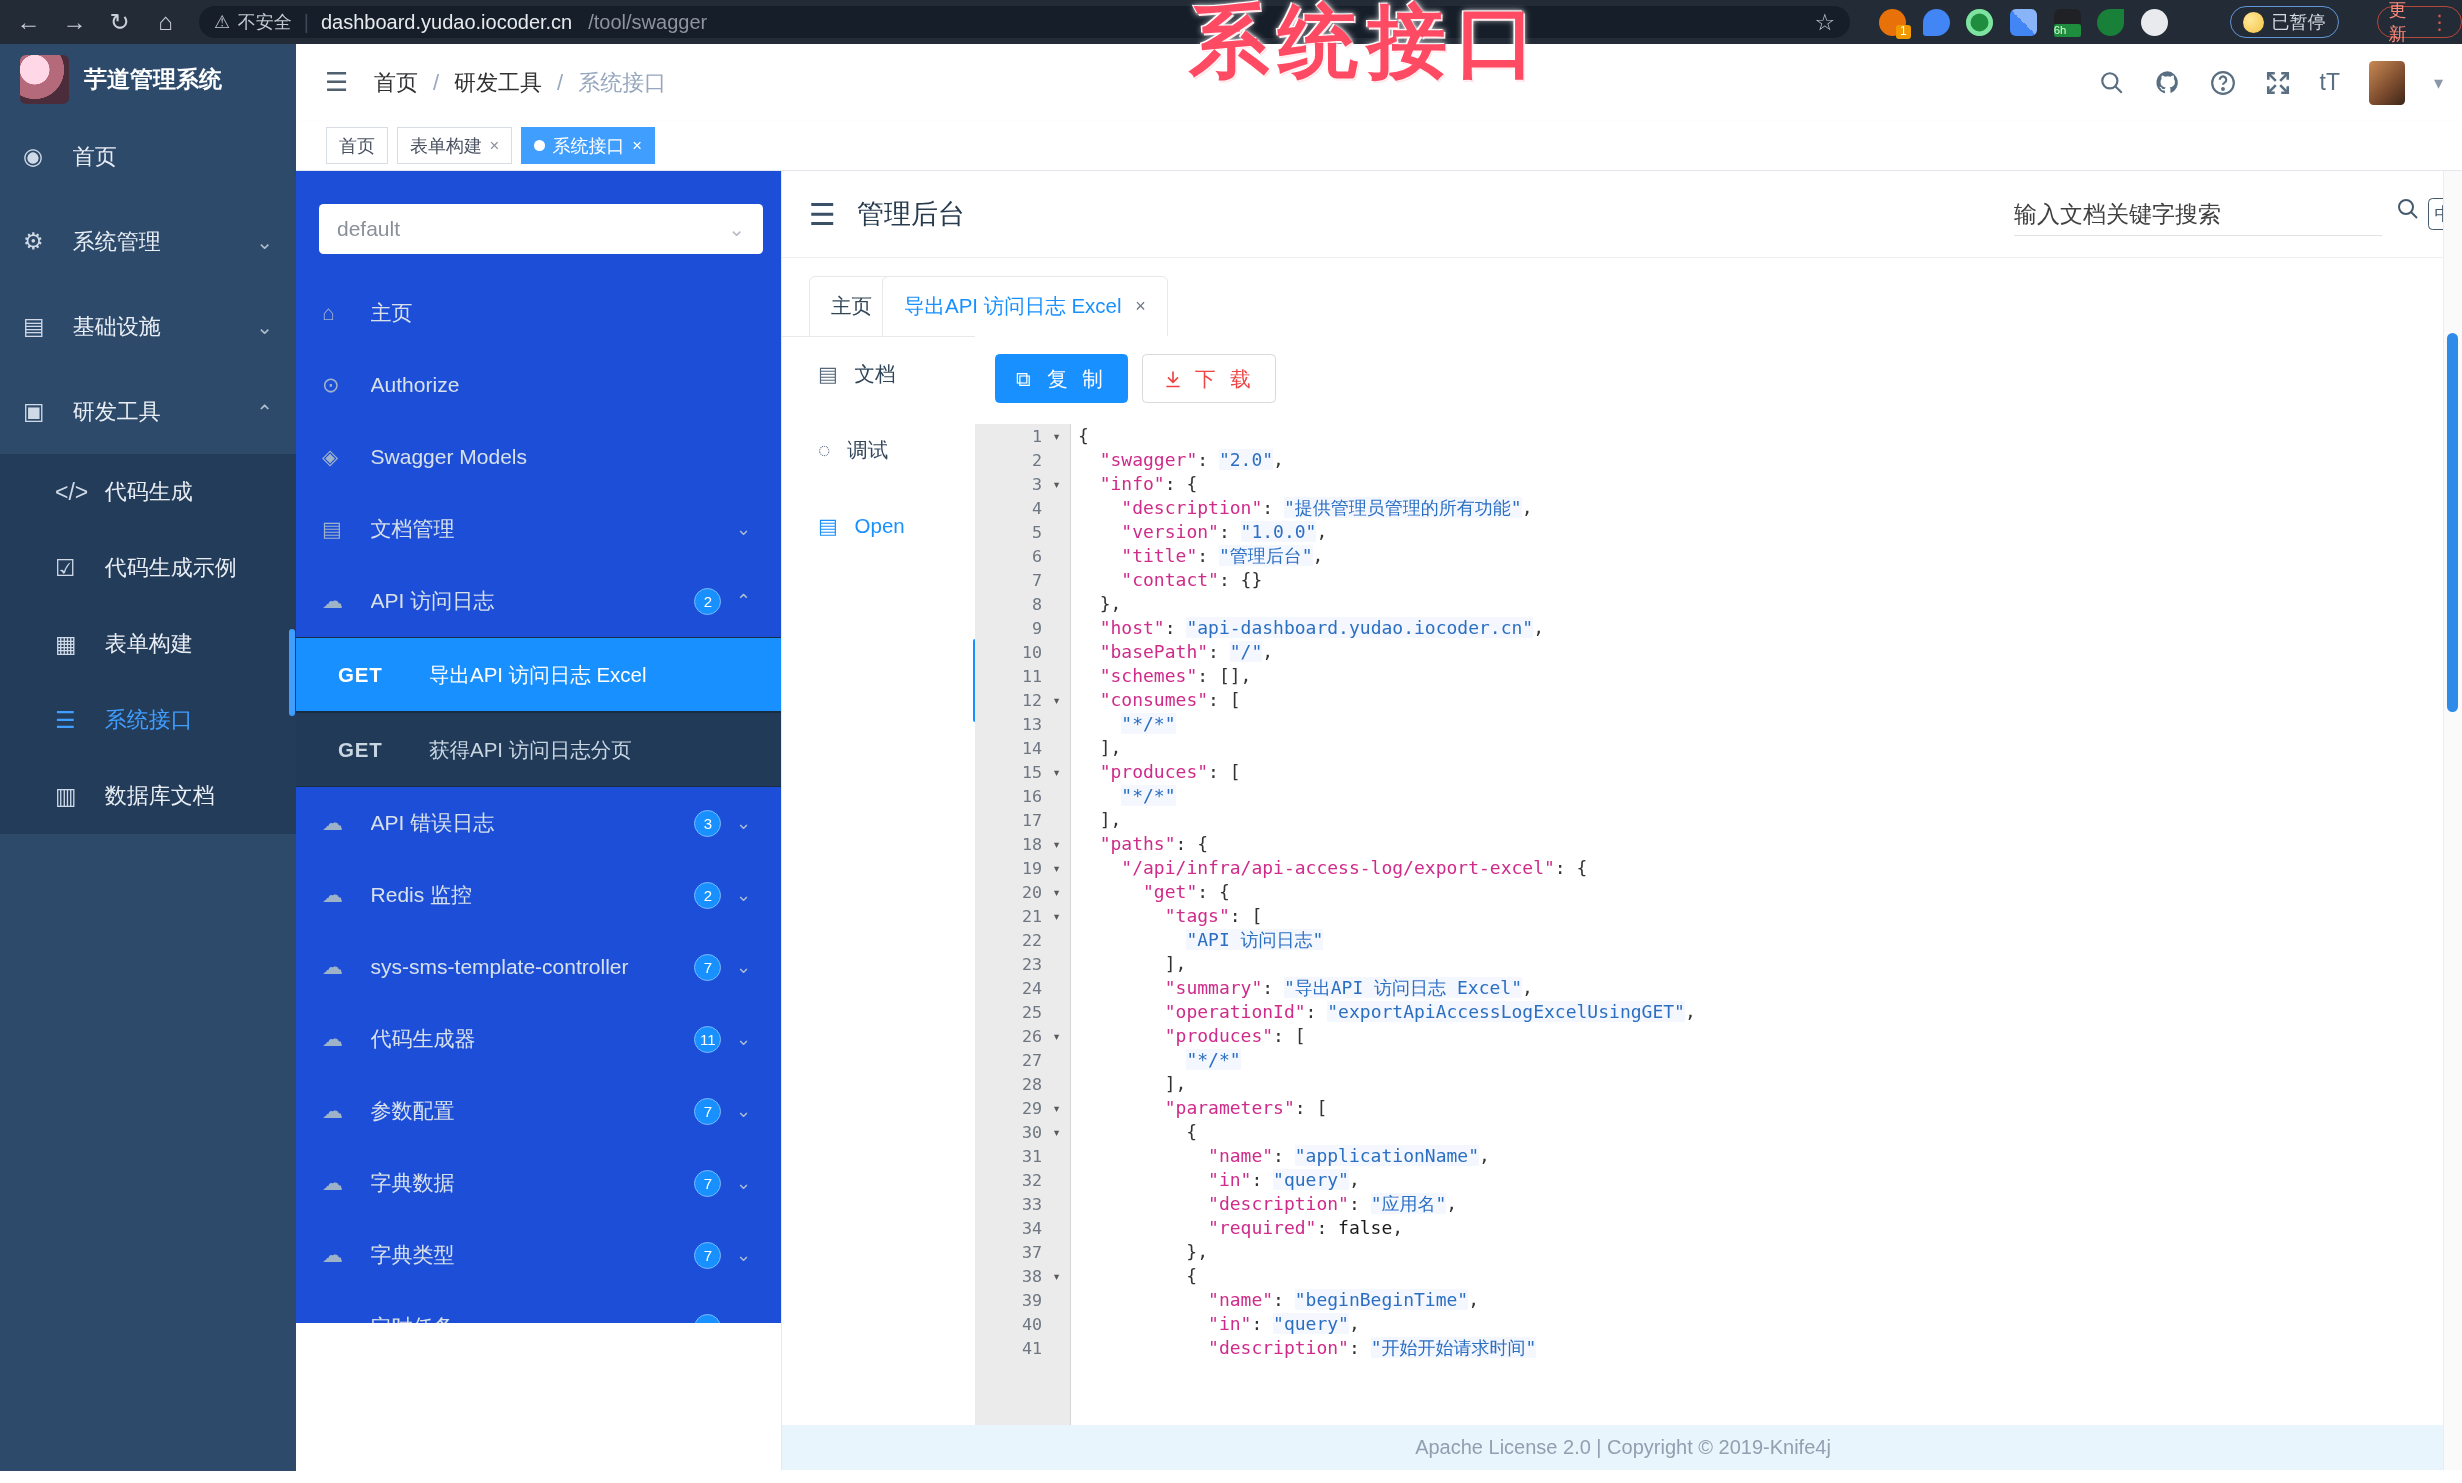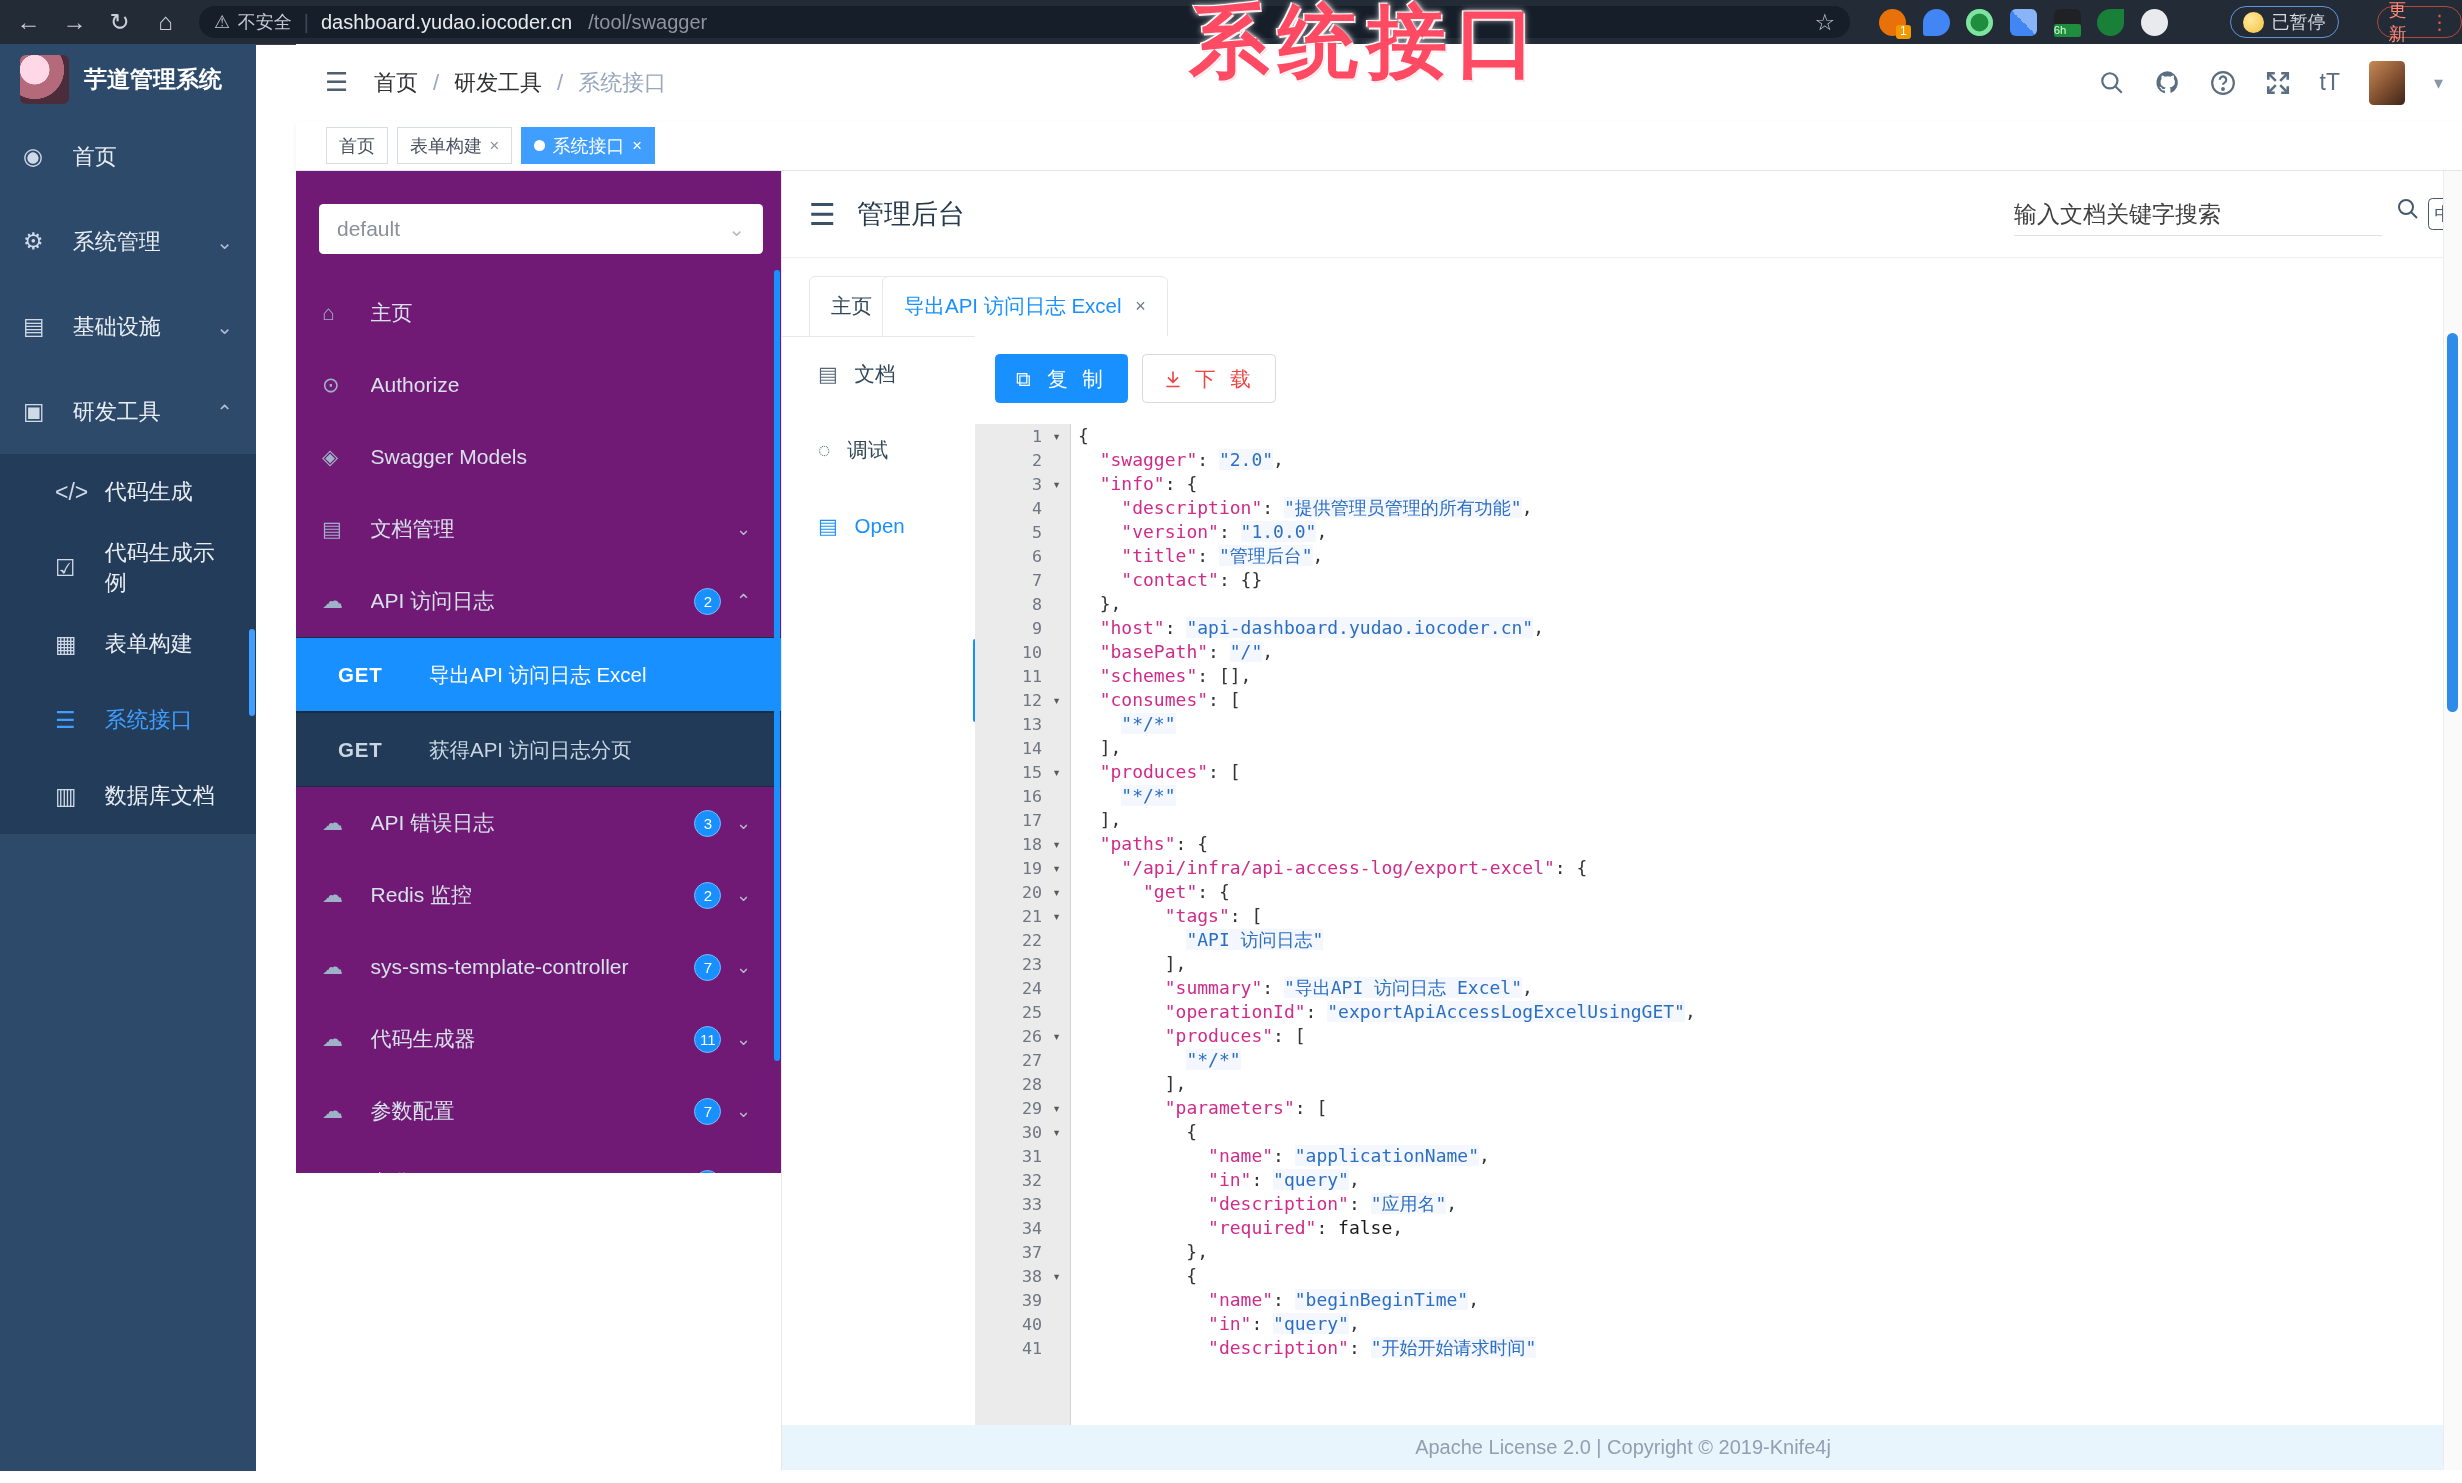"芋道管理系统" .sidebar { width: 256px -> 296px }
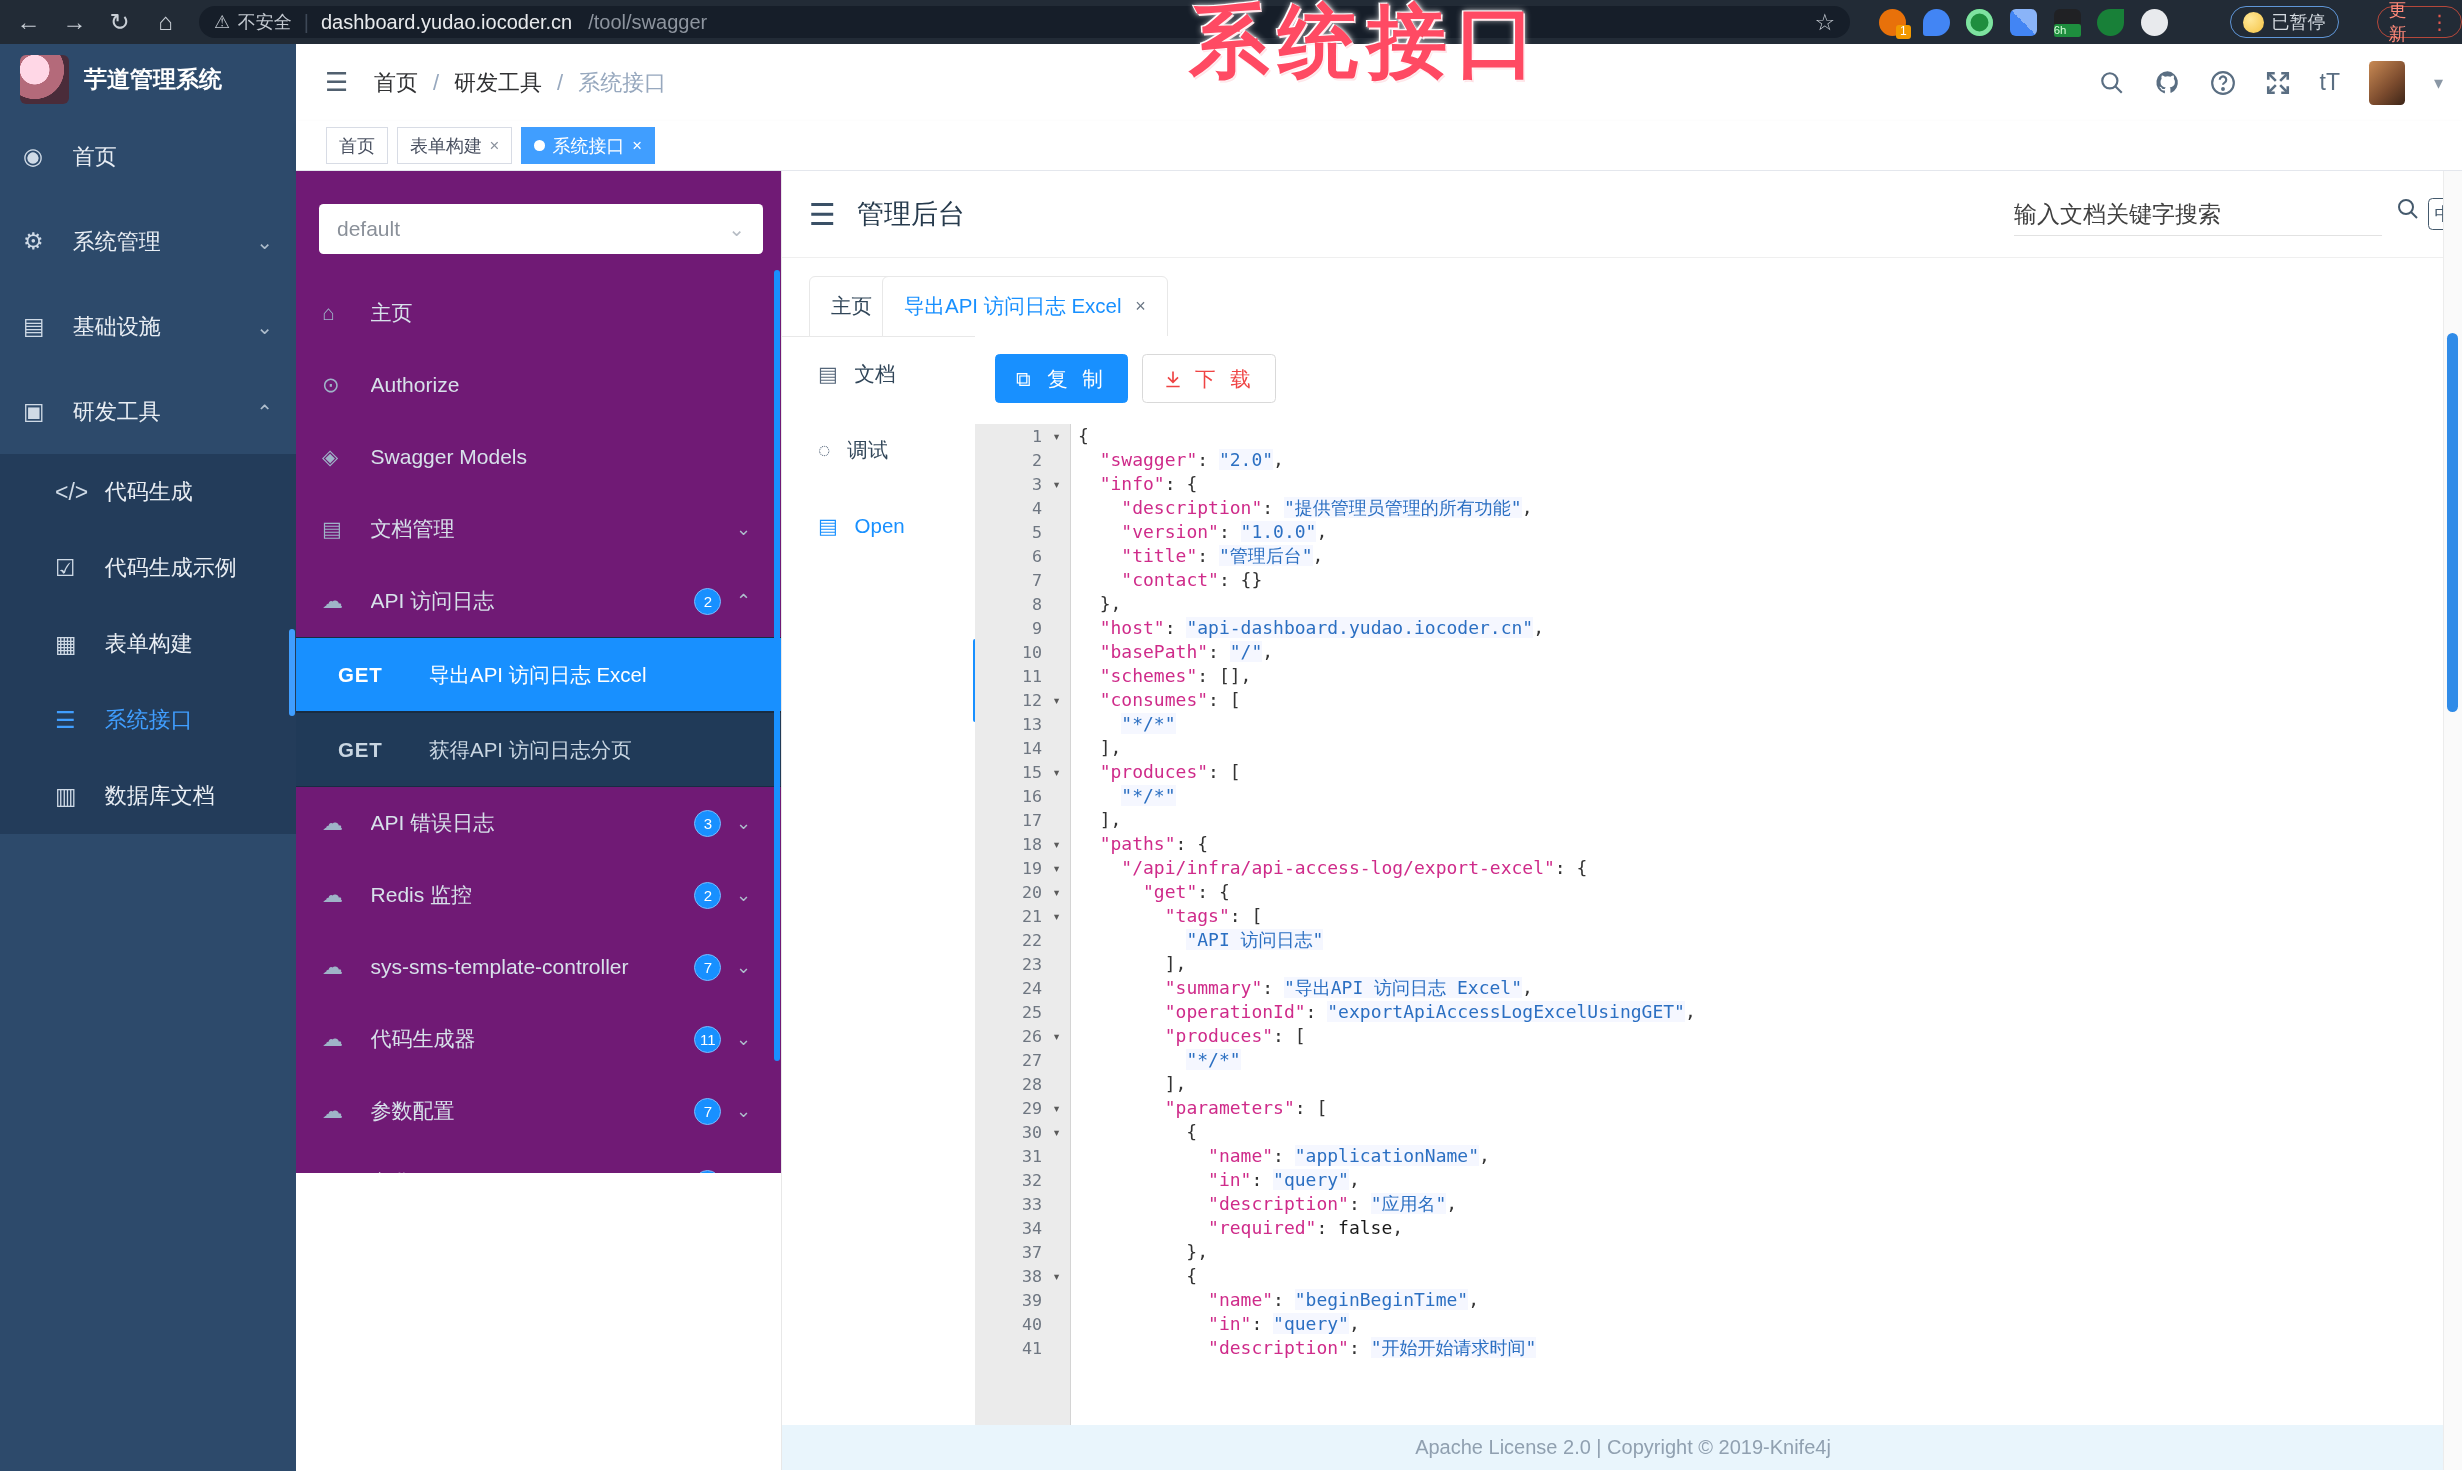"default" .api-side { background: #701a75 -> #1d4ed8; height: 1002px -> 1152px; padding-left: none -> 8px }
